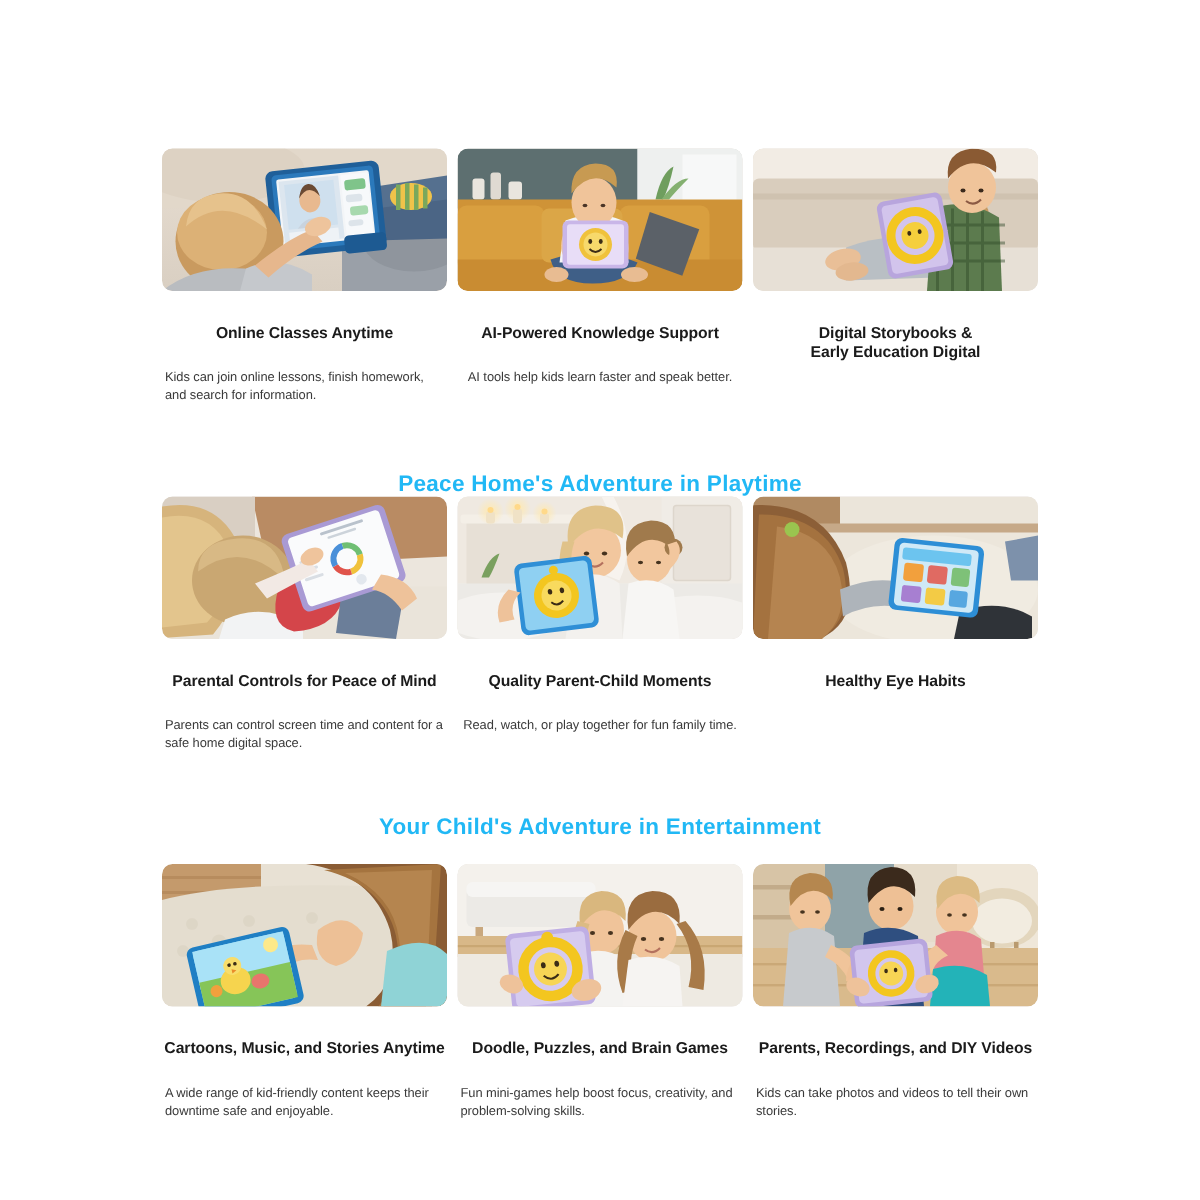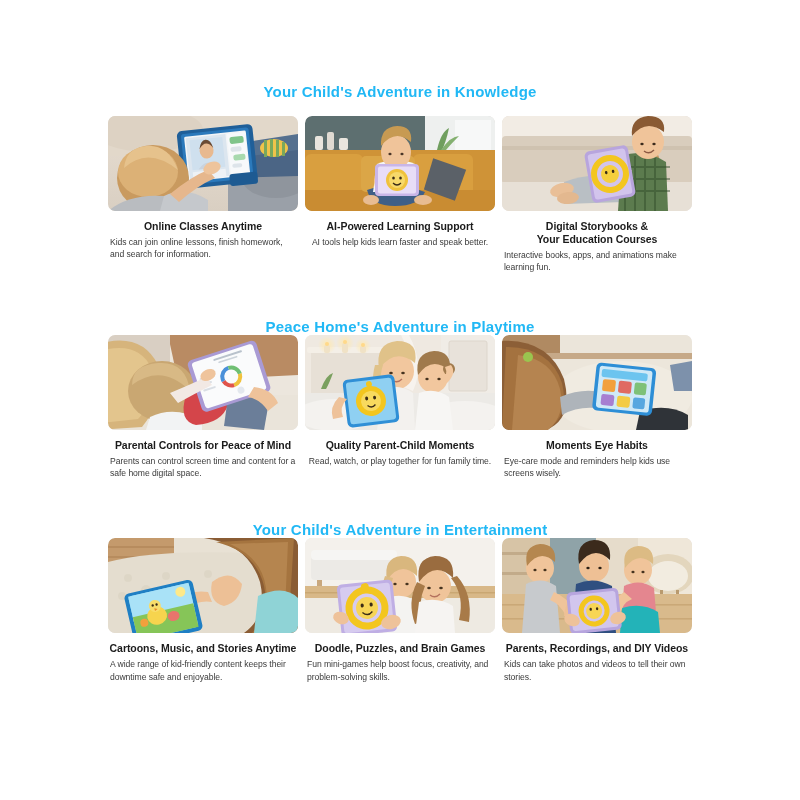"Your Child's Adventure in Knowledge" h2.section-heading { html: <h2>Your Child's Adventure in Knowledge</h2> -> none }
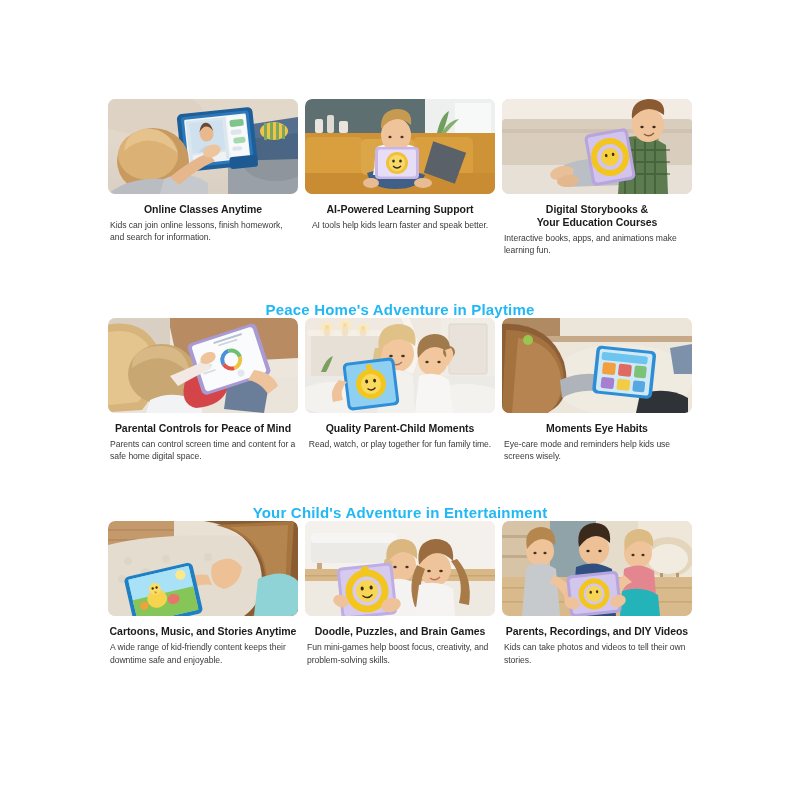"Online Classes Anytime" .card { gap: none -> 13px }
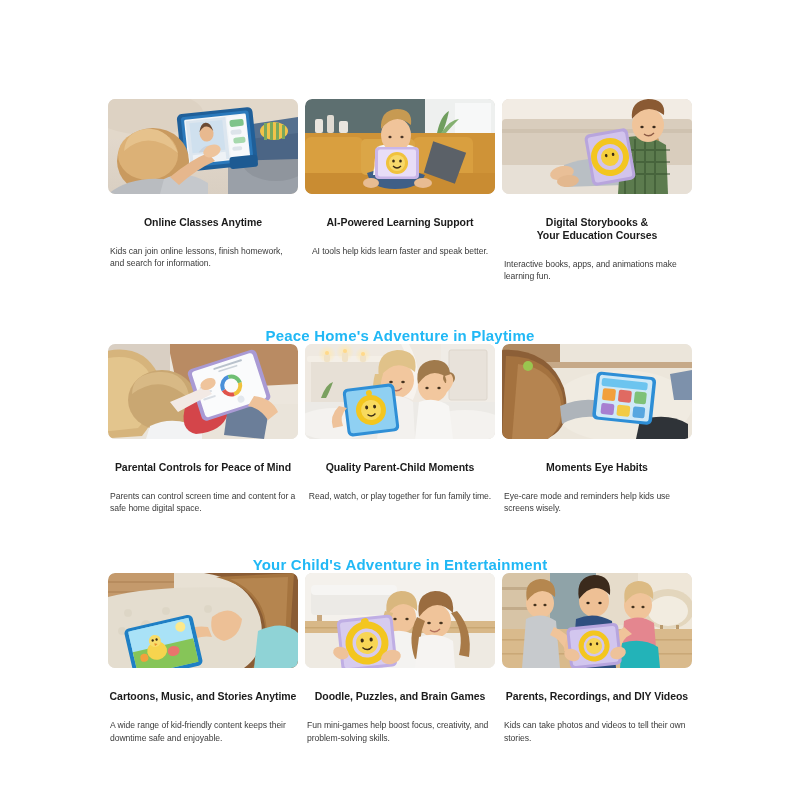"AI-Powered Learning Support" span.t-line { text: Learning -> Knowledge }
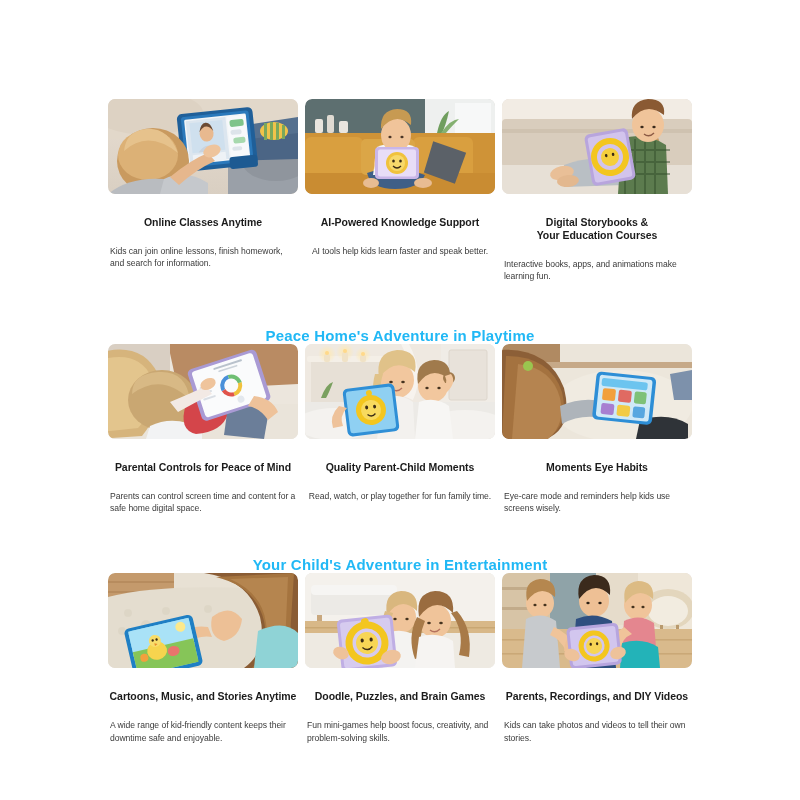"Your Education Courses" span.t-line { text: Your Education Courses -> Early Education Digital }
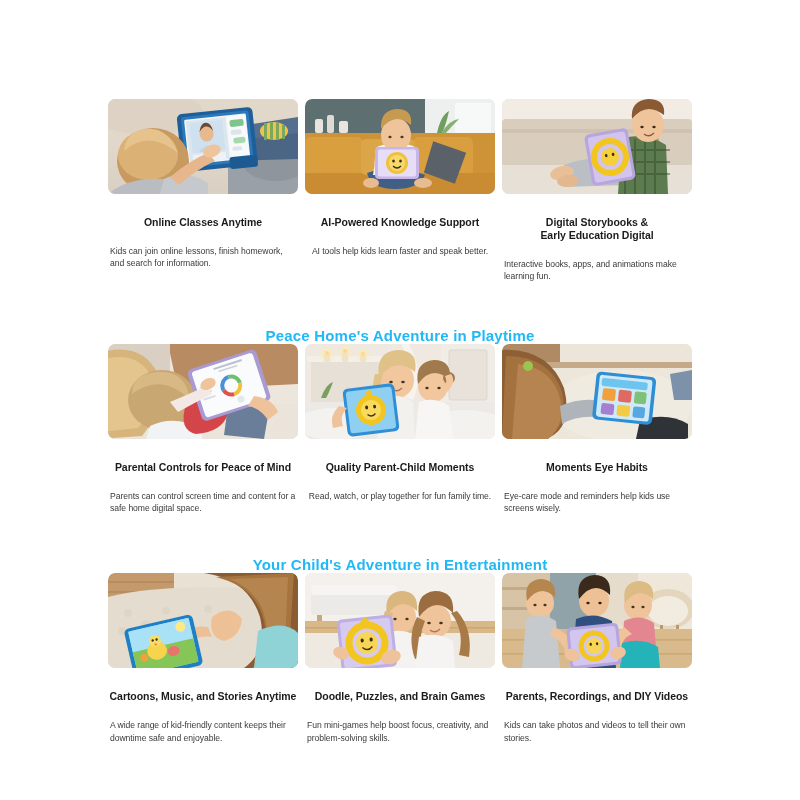"Interactive books, apps, and animations" div.card-desc { html: <div>Interactive books, apps, and animations make learning fun.</div> -> none }
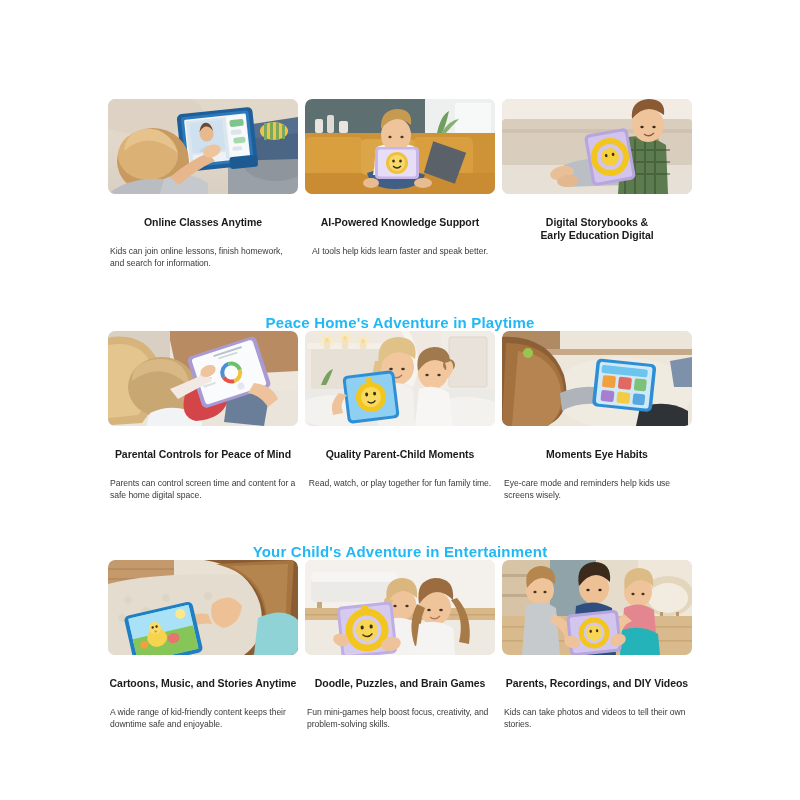"Moments Eye Habits" span.t-line { text: Moments -> Healthy }
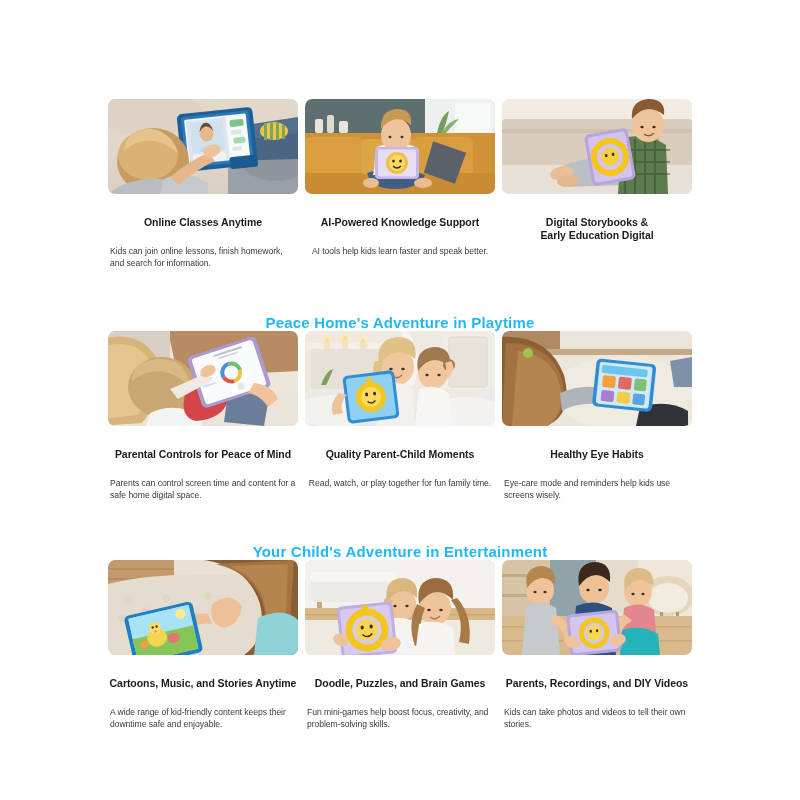"Eye-care mode and reminders help" div.card-desc { html: <div>Eye-care mode and reminders help kids use screens wisely.</div> -> none }
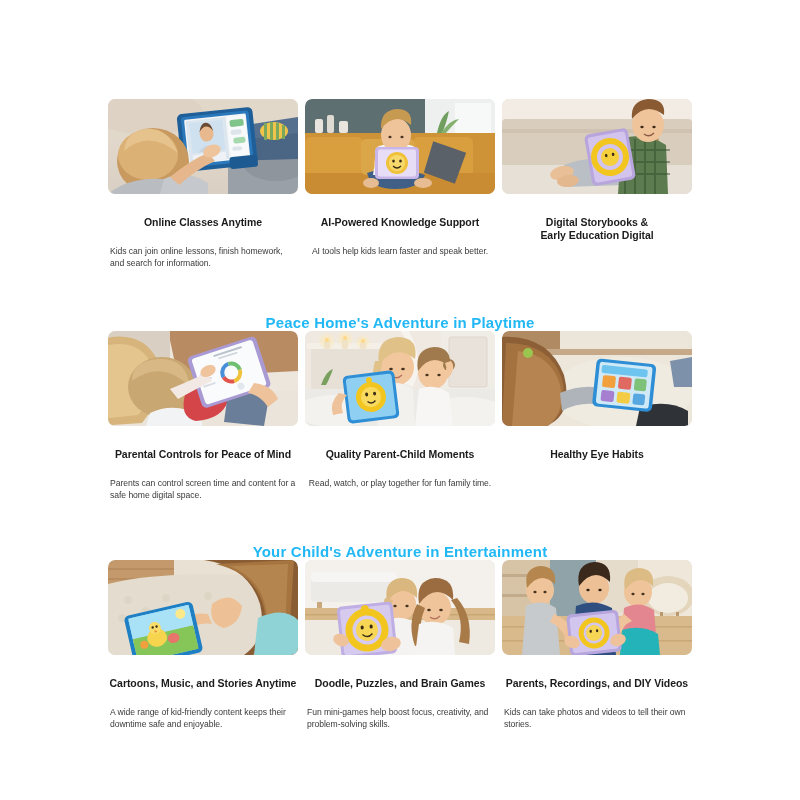"Cartoons, Music, and Stories Anytime" .sec-3 .cards-row { margin-top: none -> 16px }
